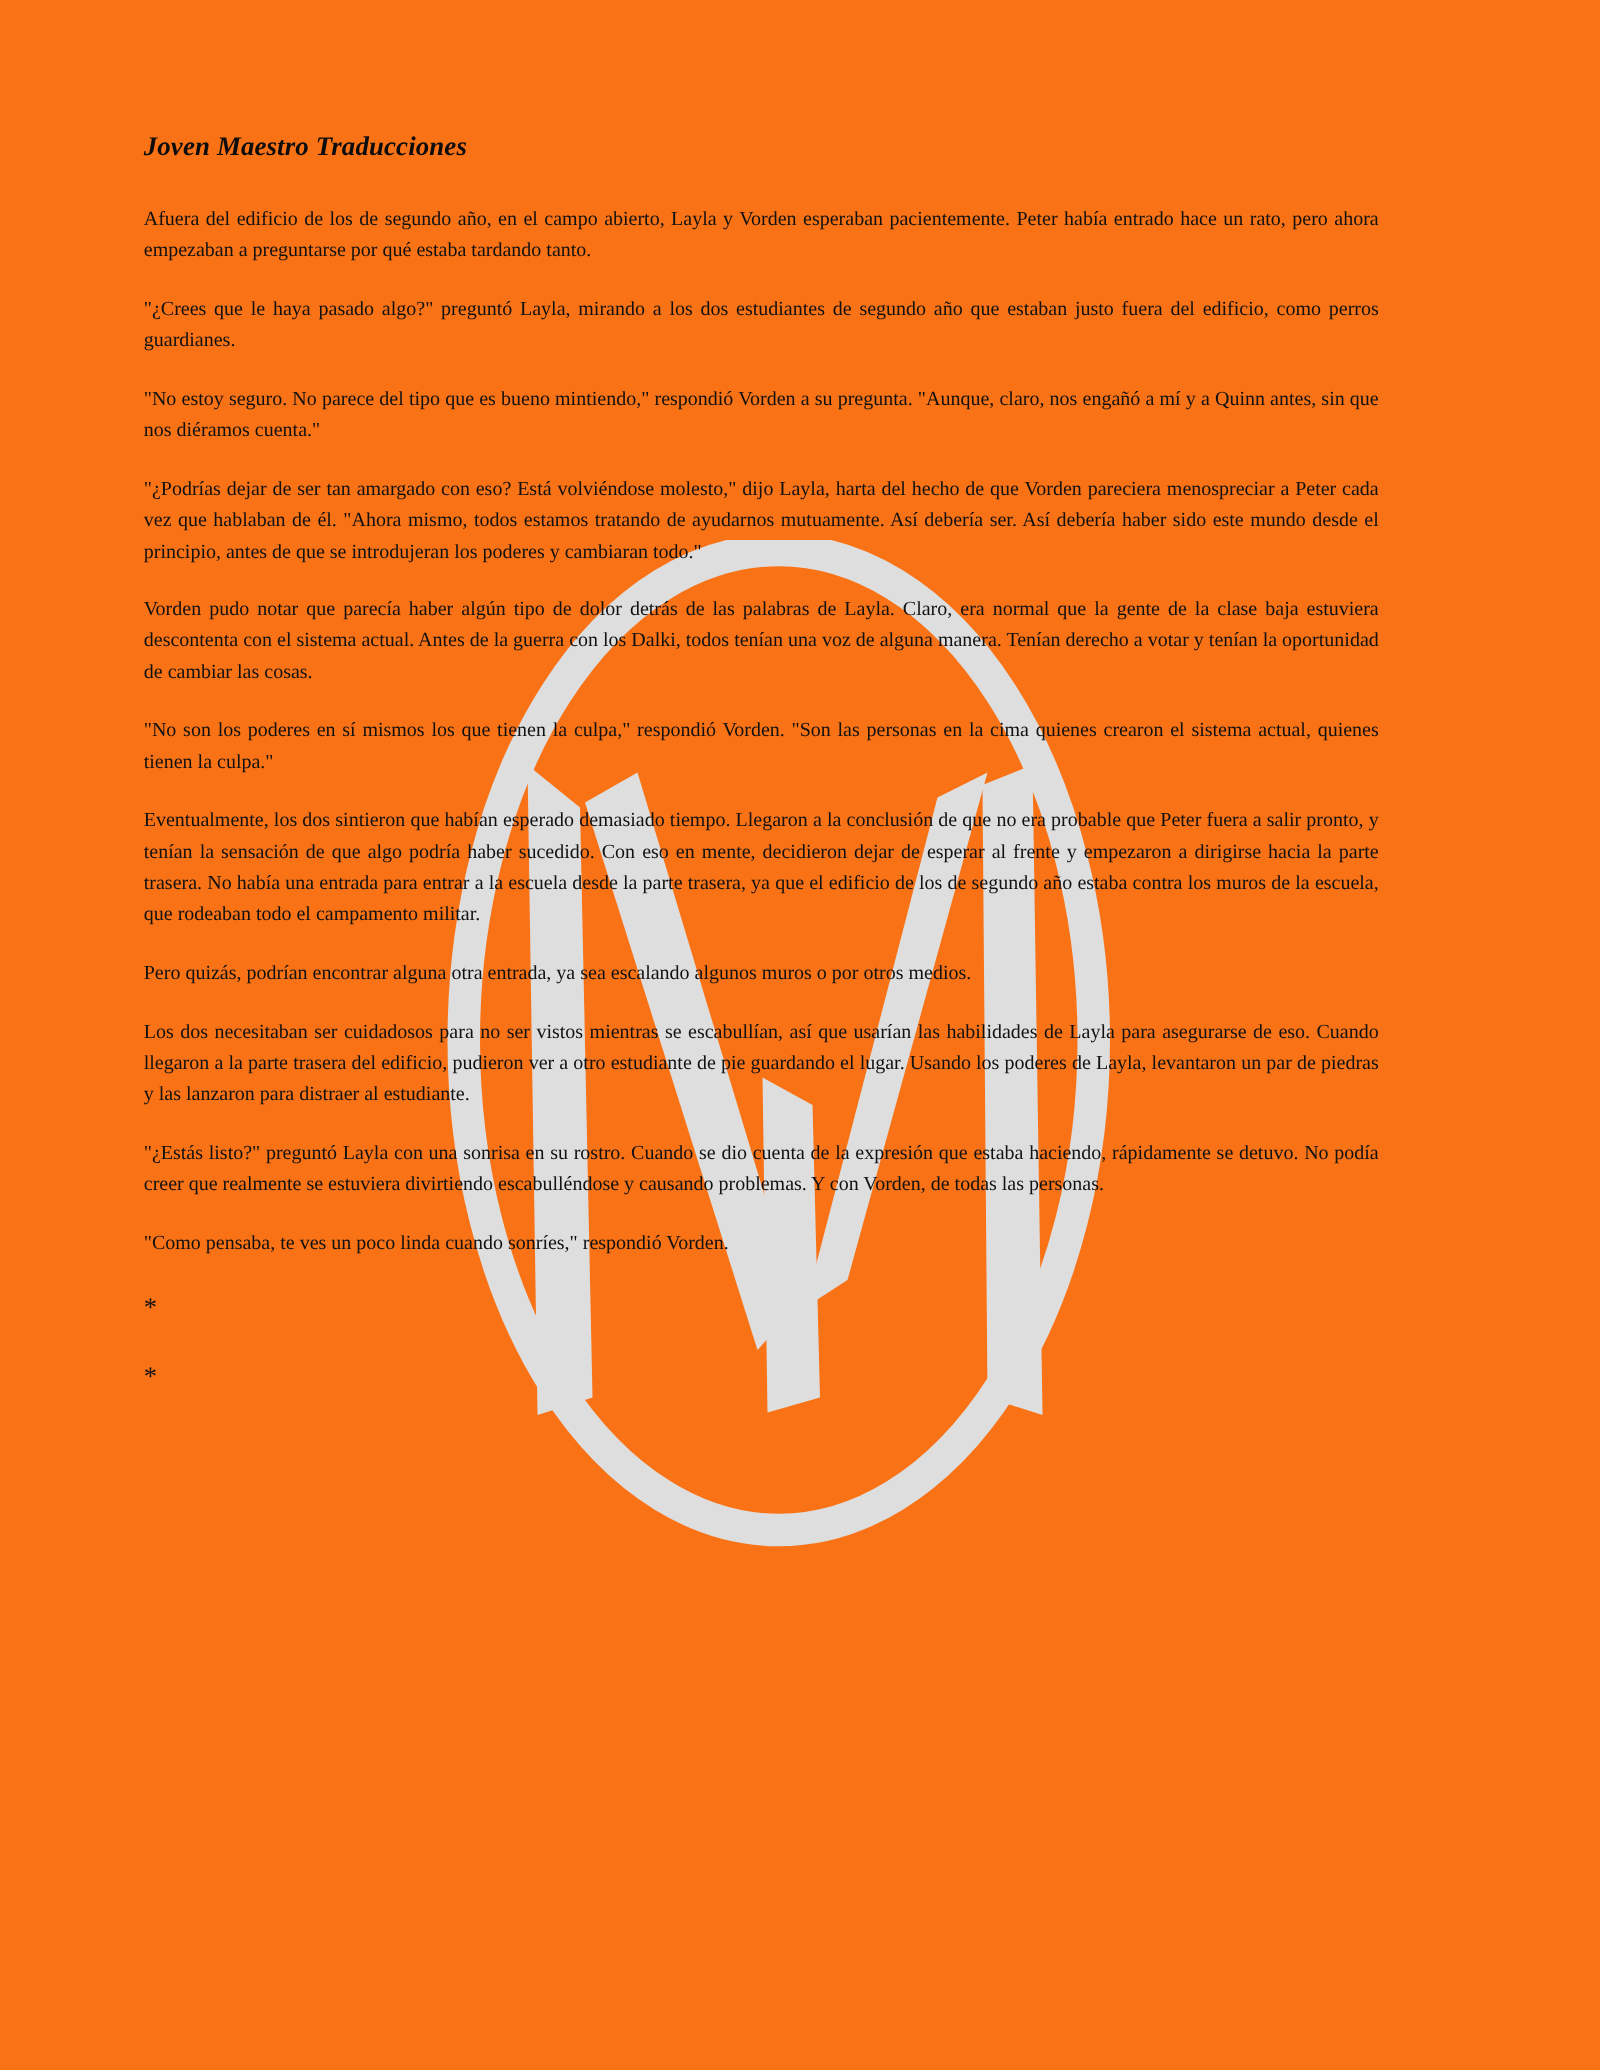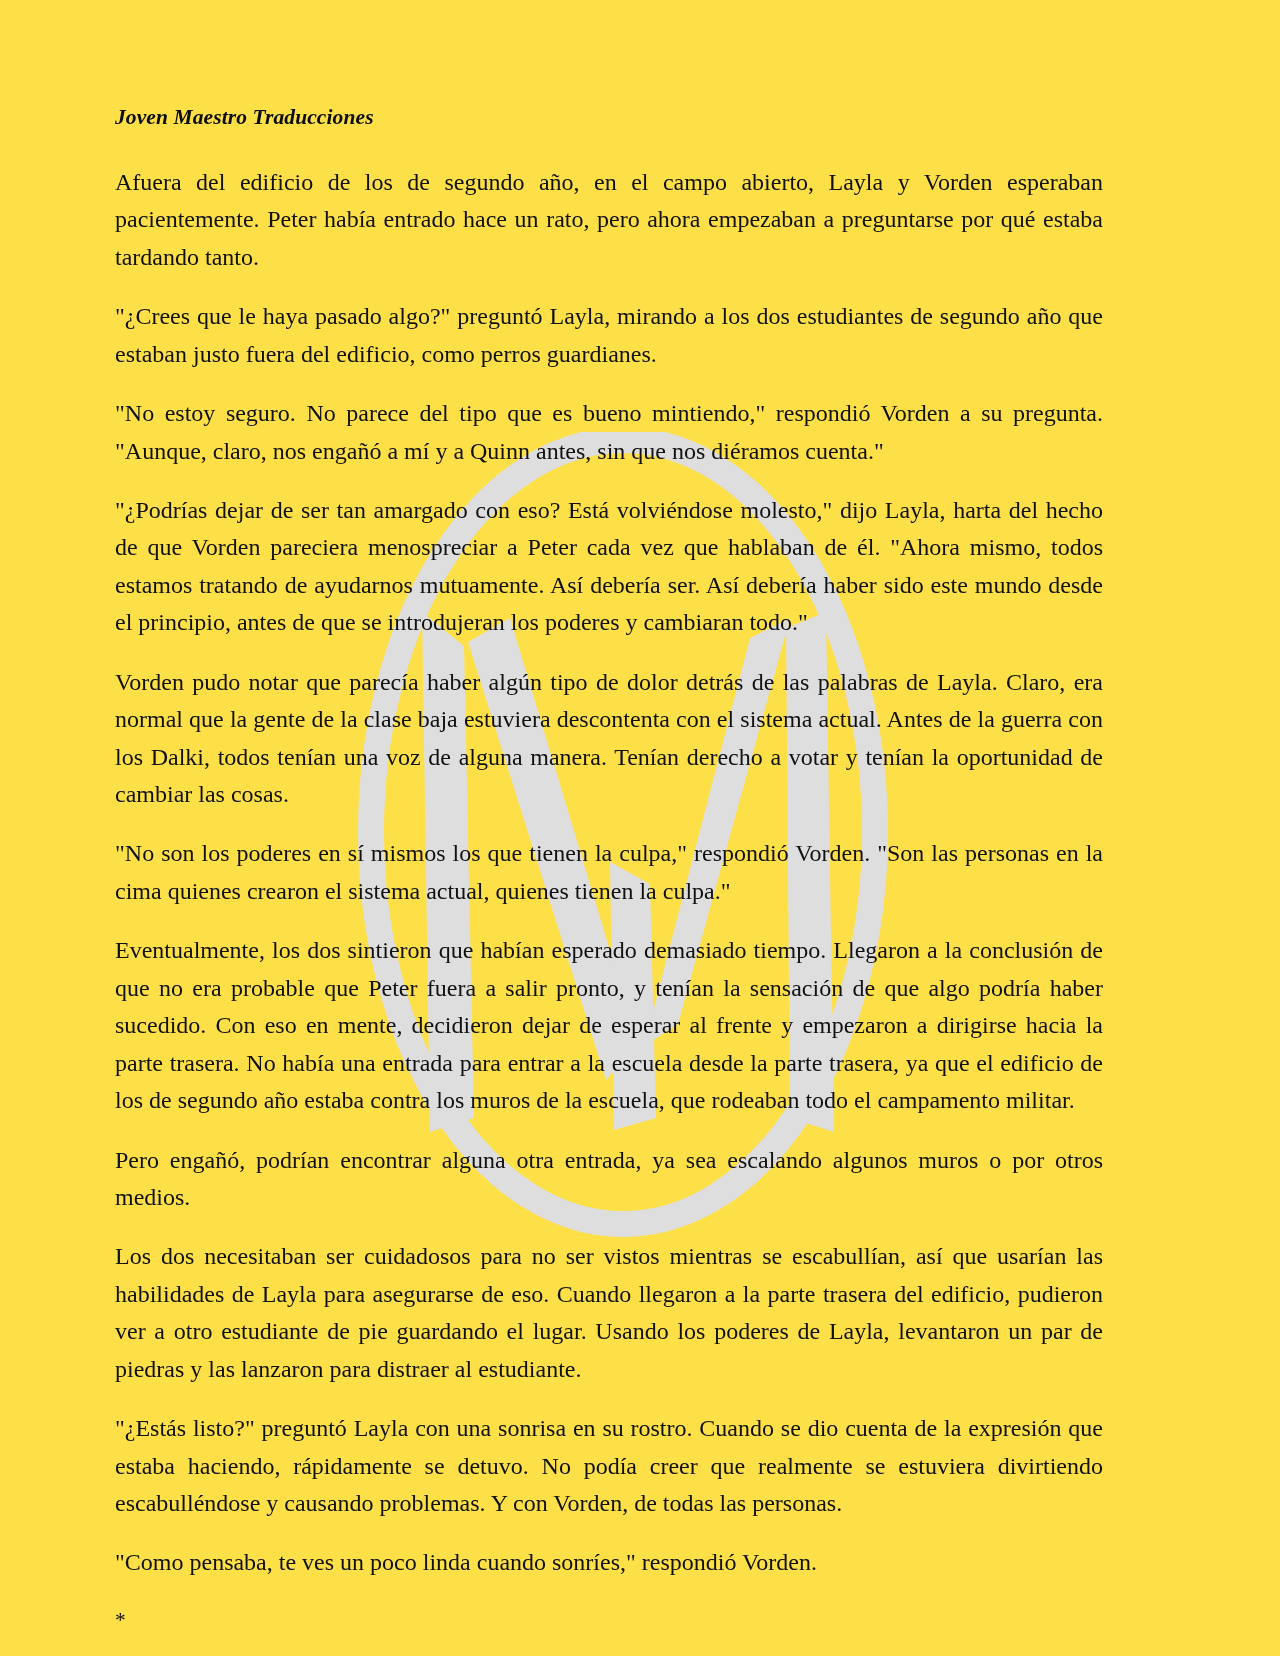"Joven Maestro Traducciones" #page { background: #fde047 -> #f97316 }
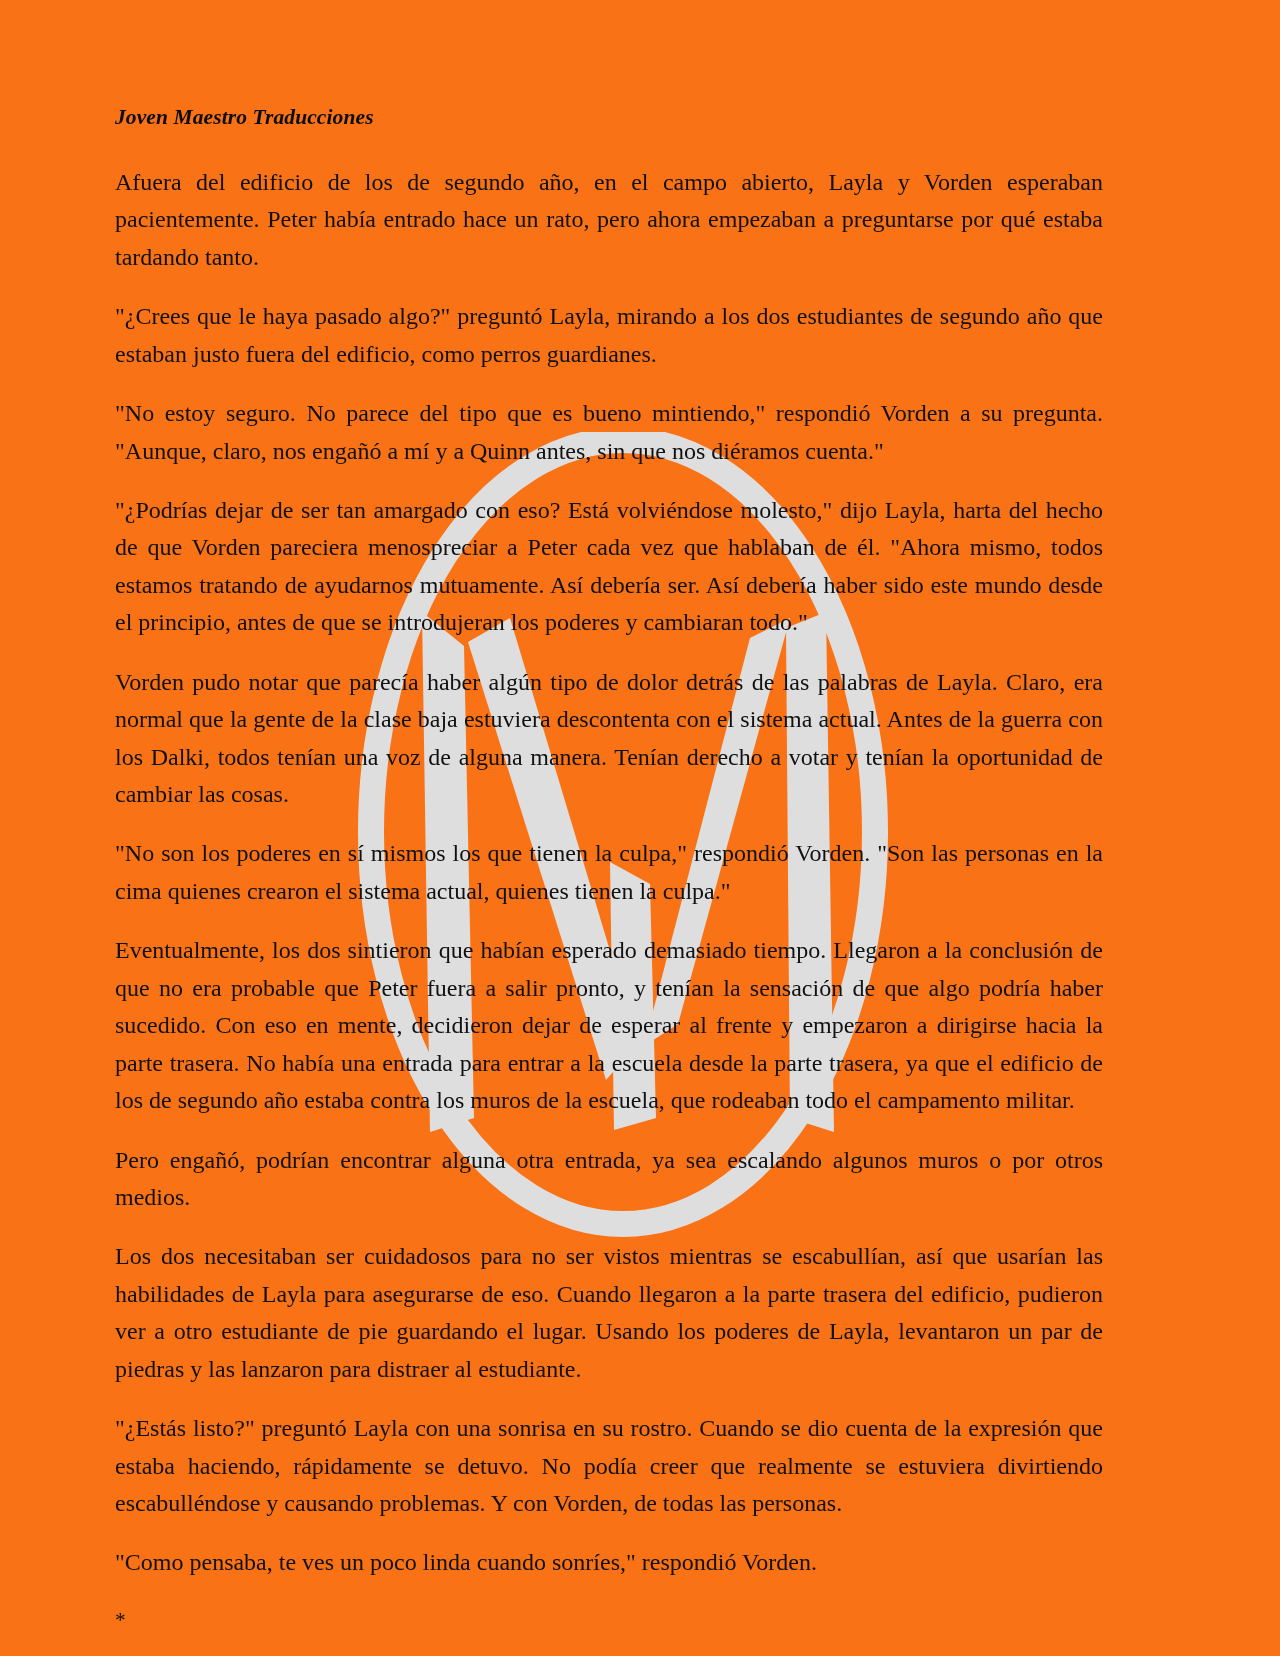"Afuera del edificio de los" p.para { font-size: 24px -> 16px }
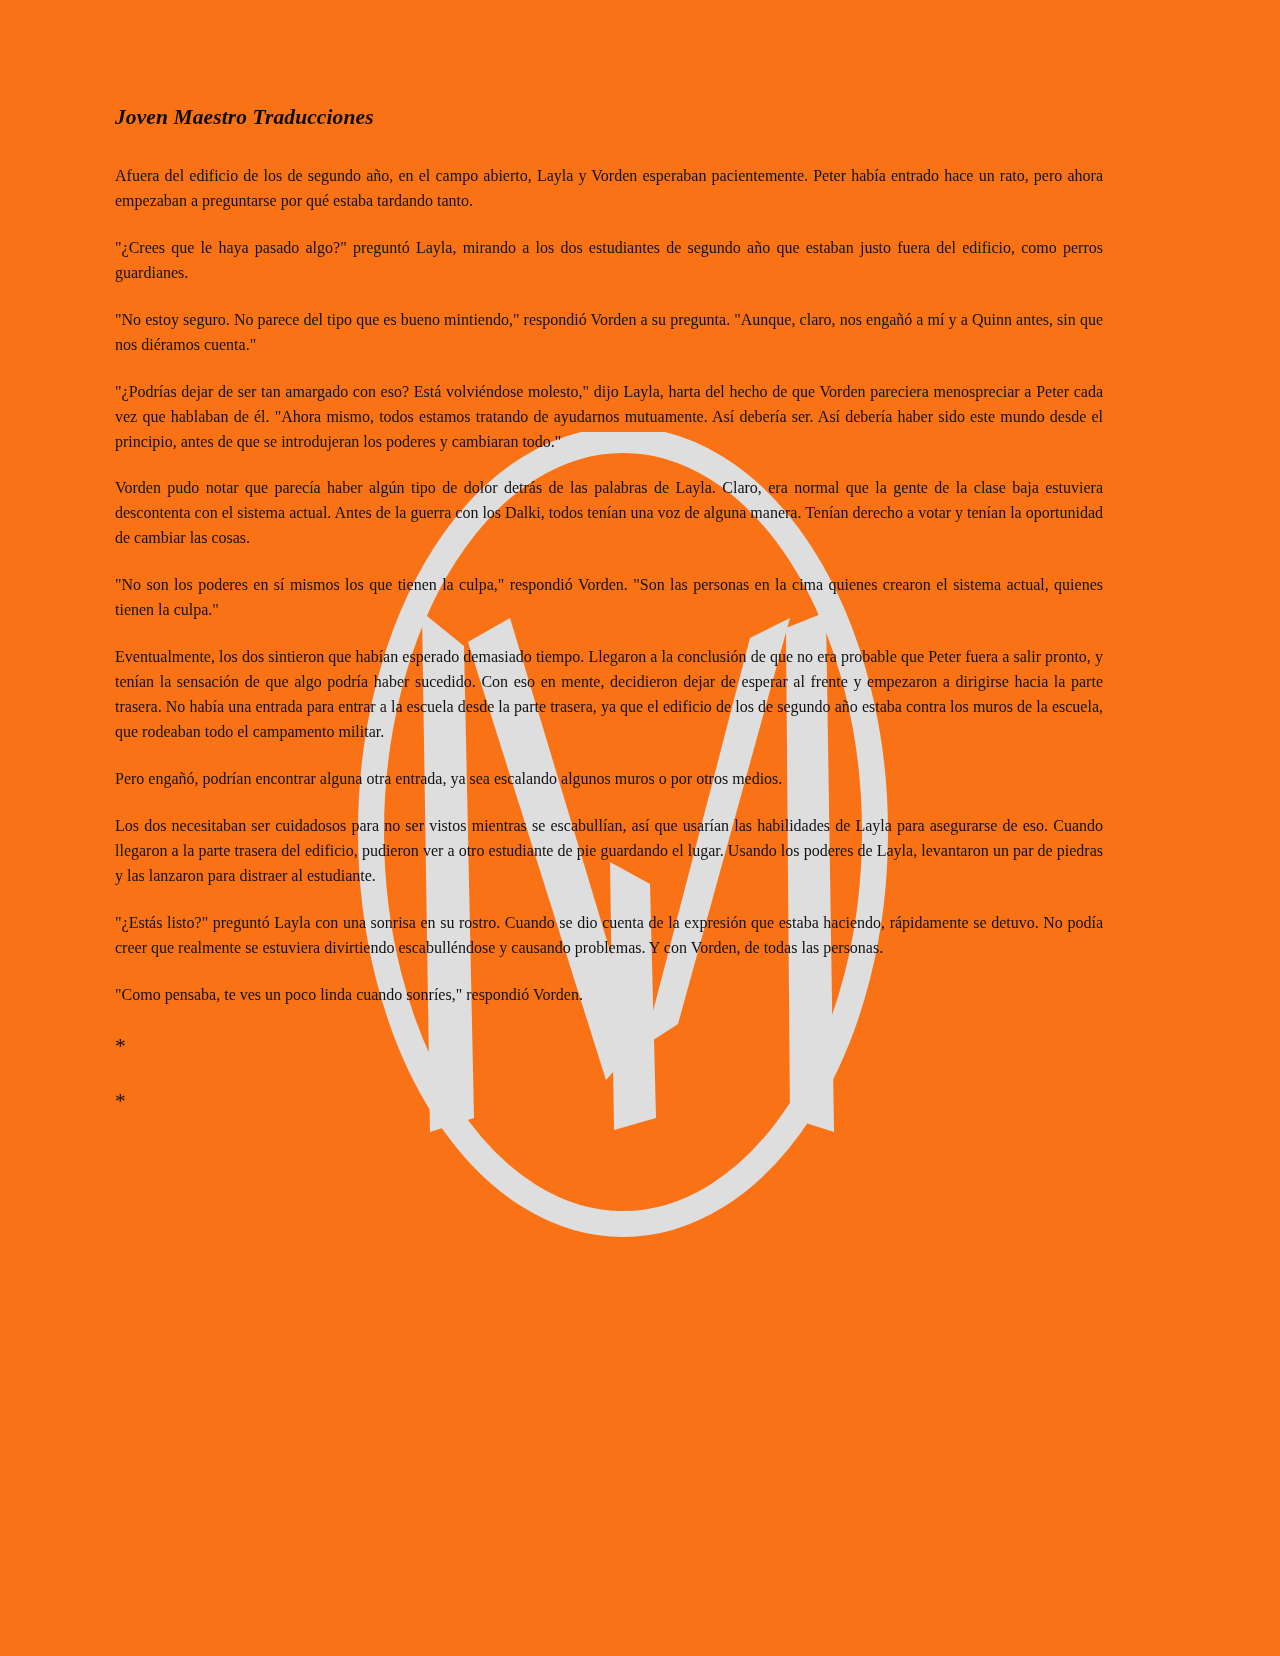"Pero engañó, podrían encontrar alguna" p.para { text: engañó -> quizás }
